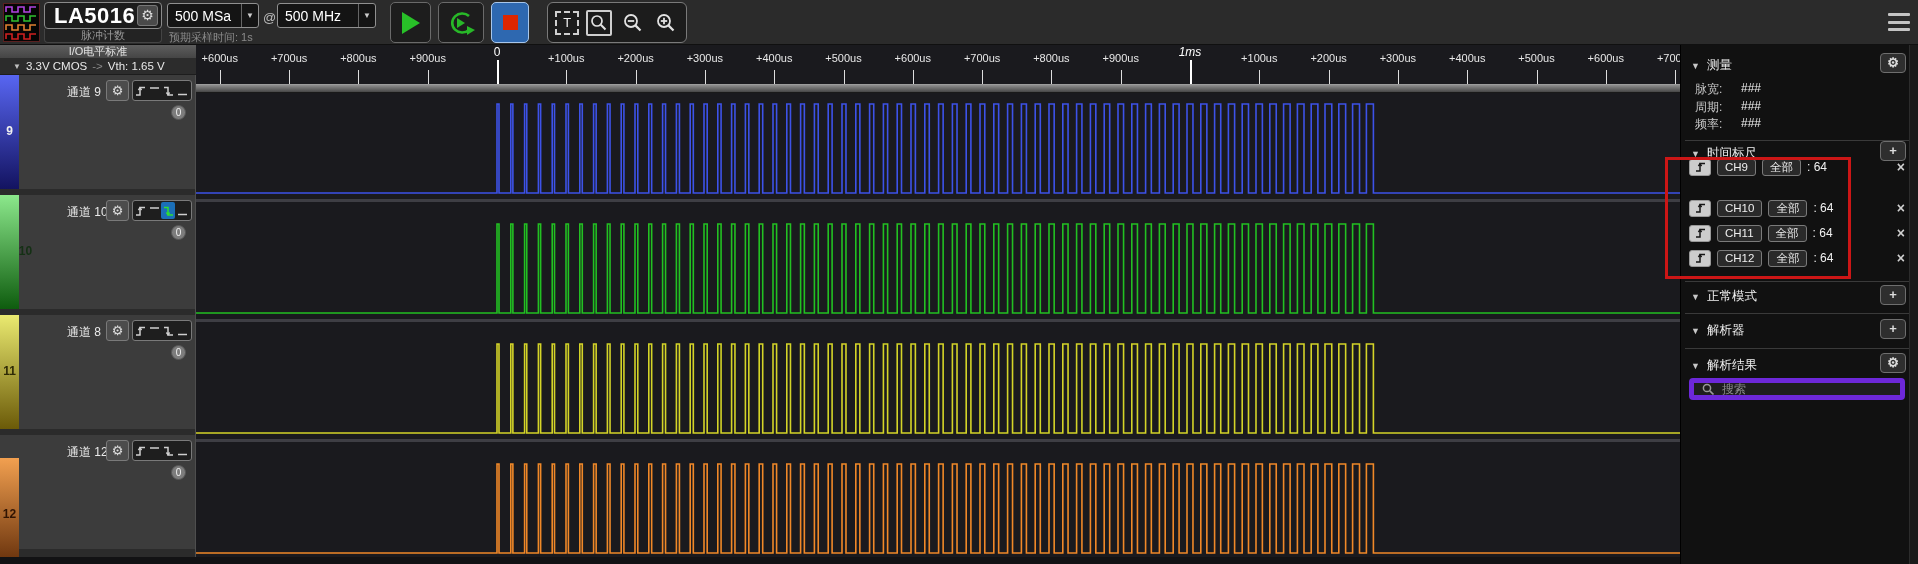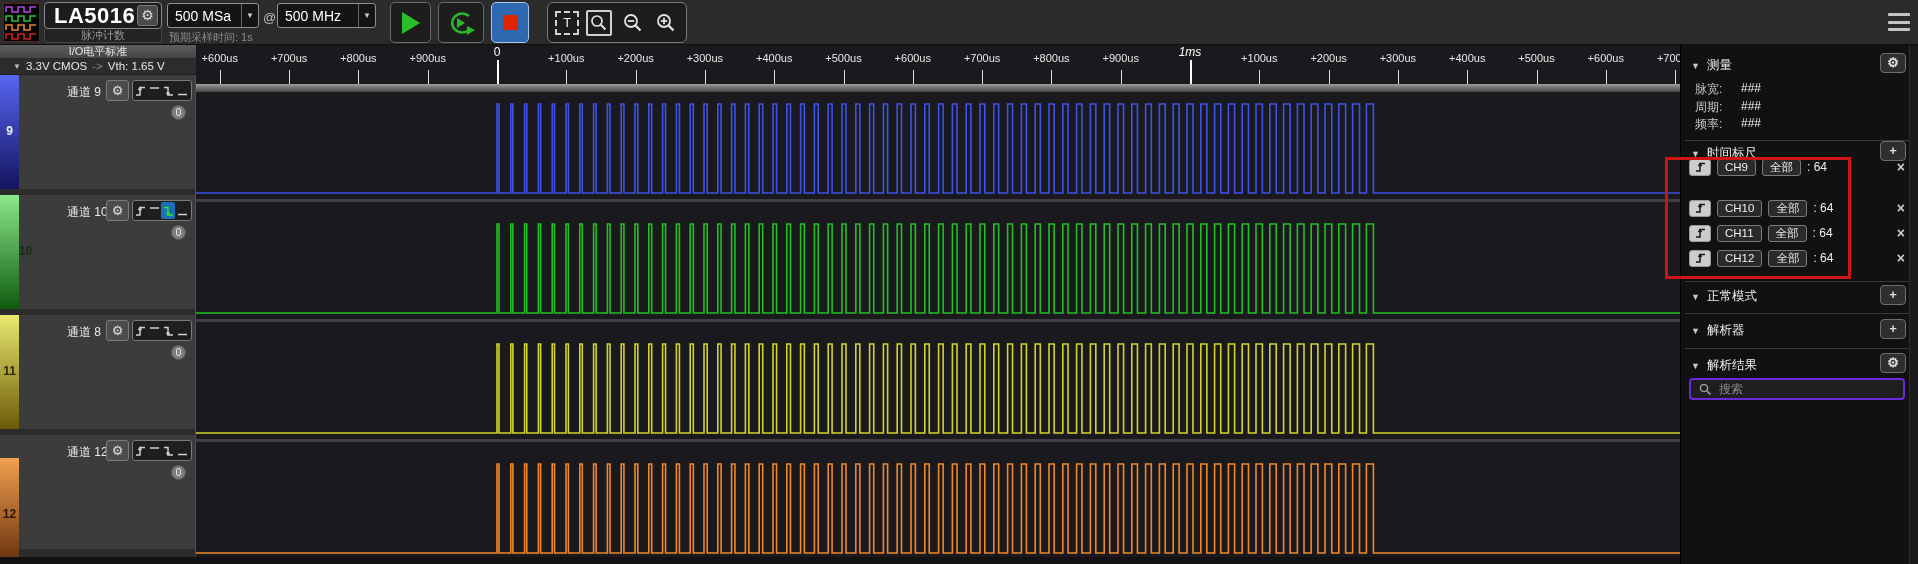"搜索" #search-box { border: 2px solid #6d28d9 -> 5px solid #6d28d9 }
